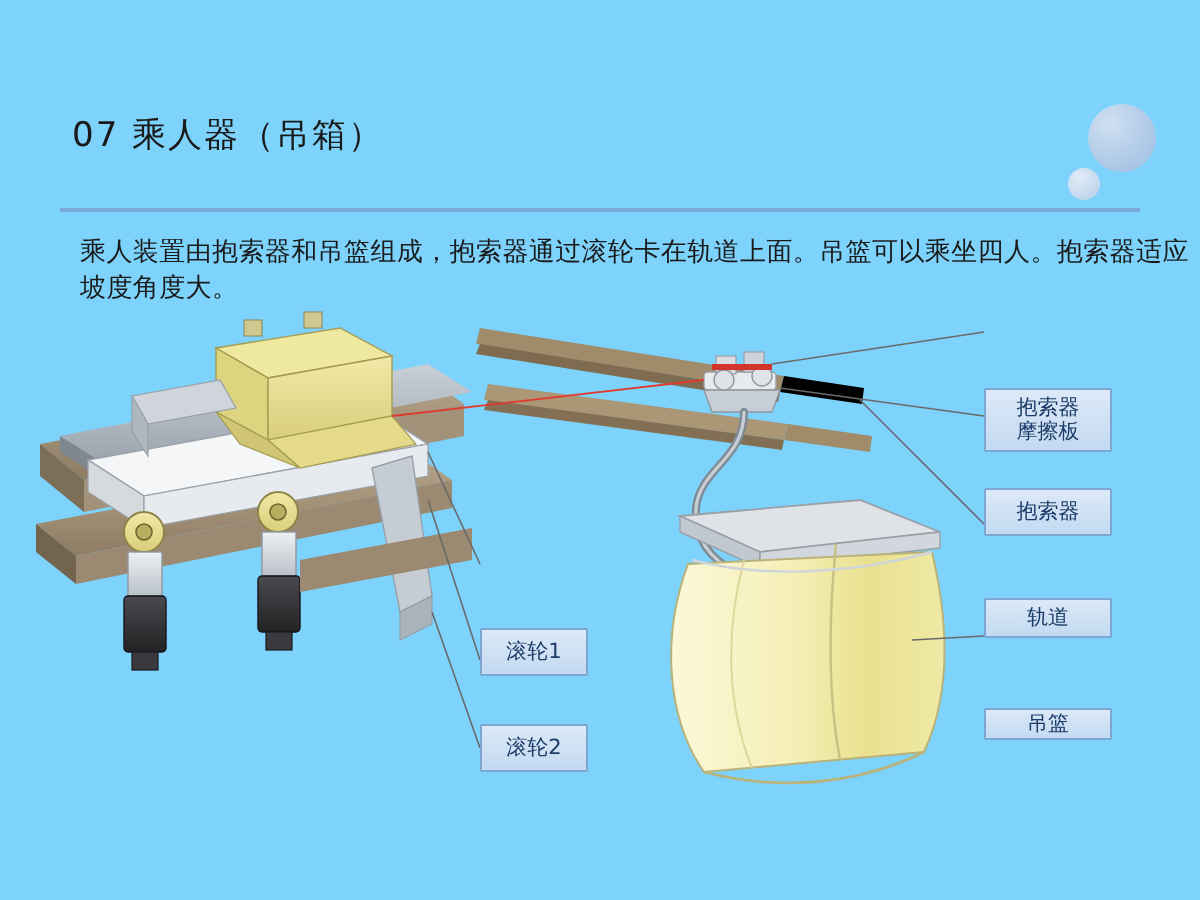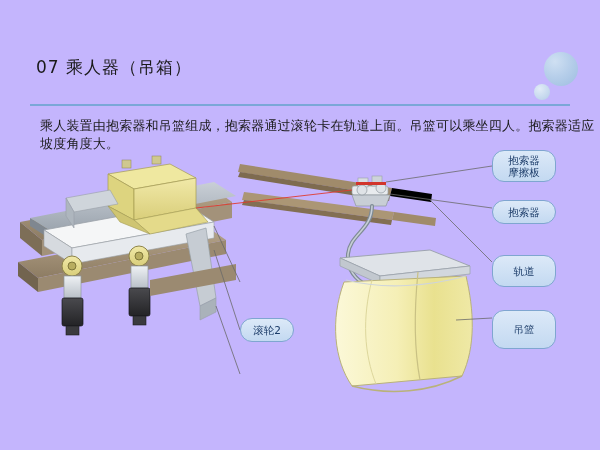"07 乘人器（吊箱）" #slide { background: #c4b5fd -> #7dd3fc }
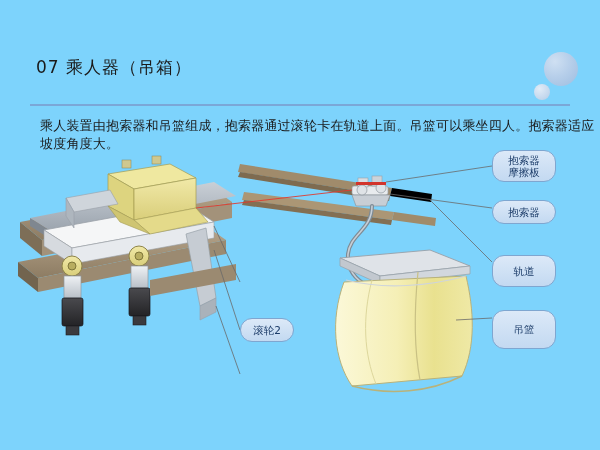"抱索器" .lbl { border-radius: 12px -> 1px; margin-top: none -> 44px }
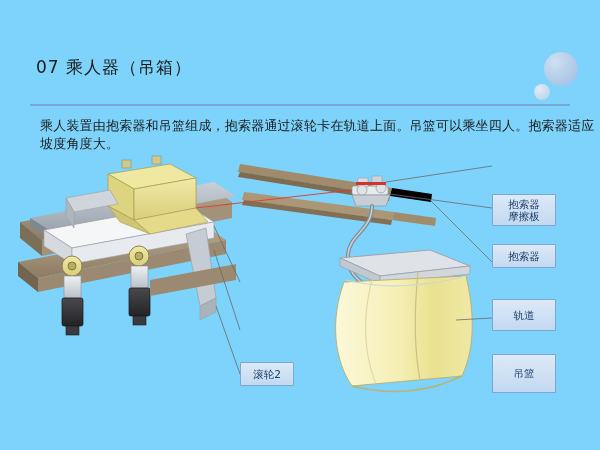"轨道" div.lbl { height: 32px -> 20px }
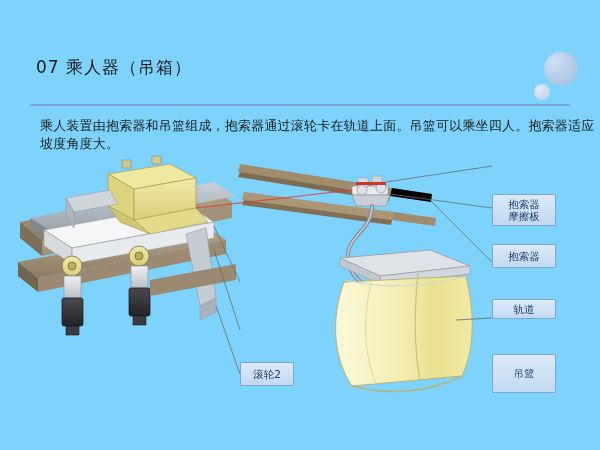"滚轮1" div.lbl { html: none -> <div> <span>滚轮1</span> </div> }
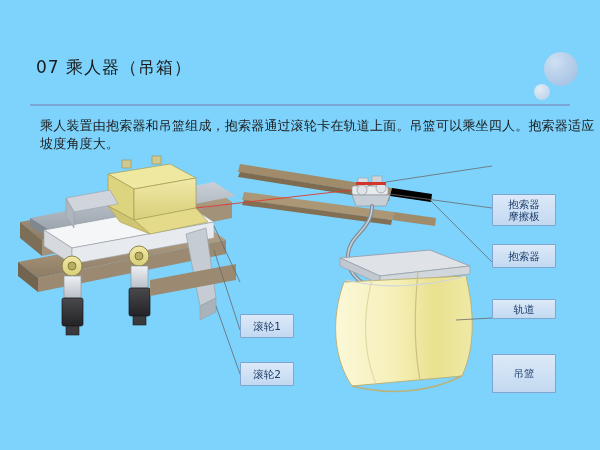"吊篮" div.lbl { height: 39px -> 16px }
